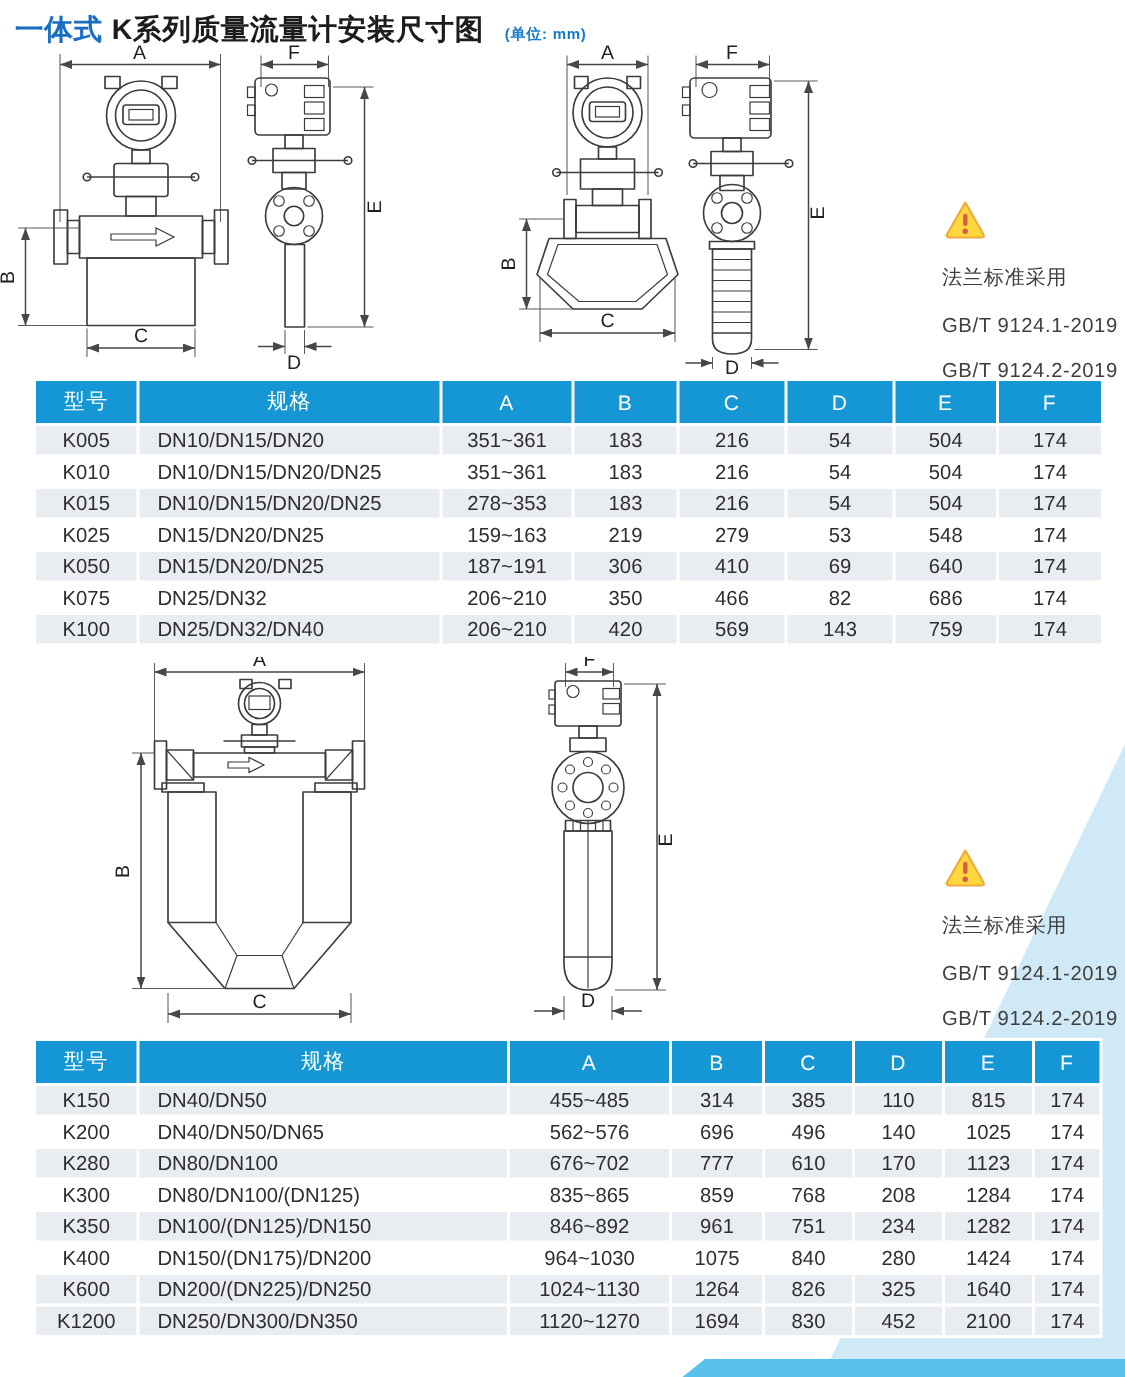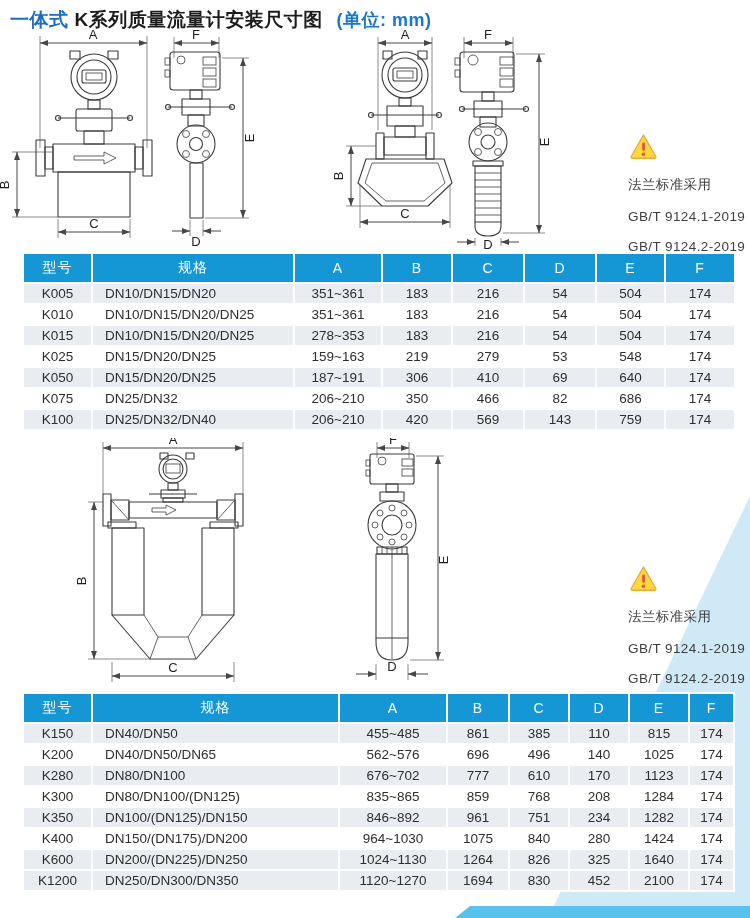"(单位: mm)" .title .unit { font-size: 18px -> 10px }
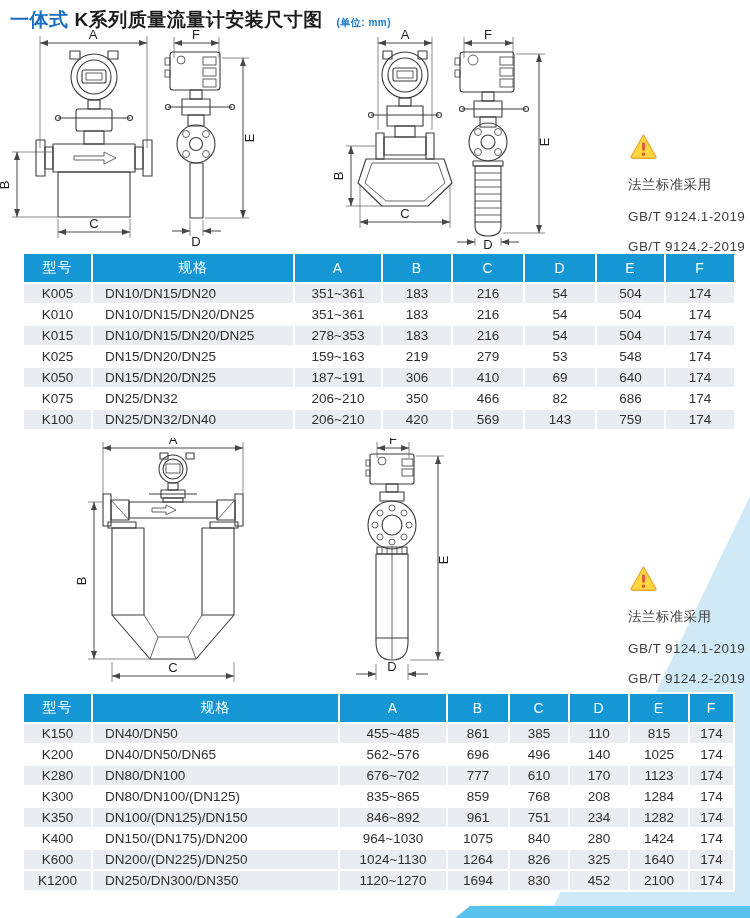"861" td.c-num { text: 861 -> 314 }
